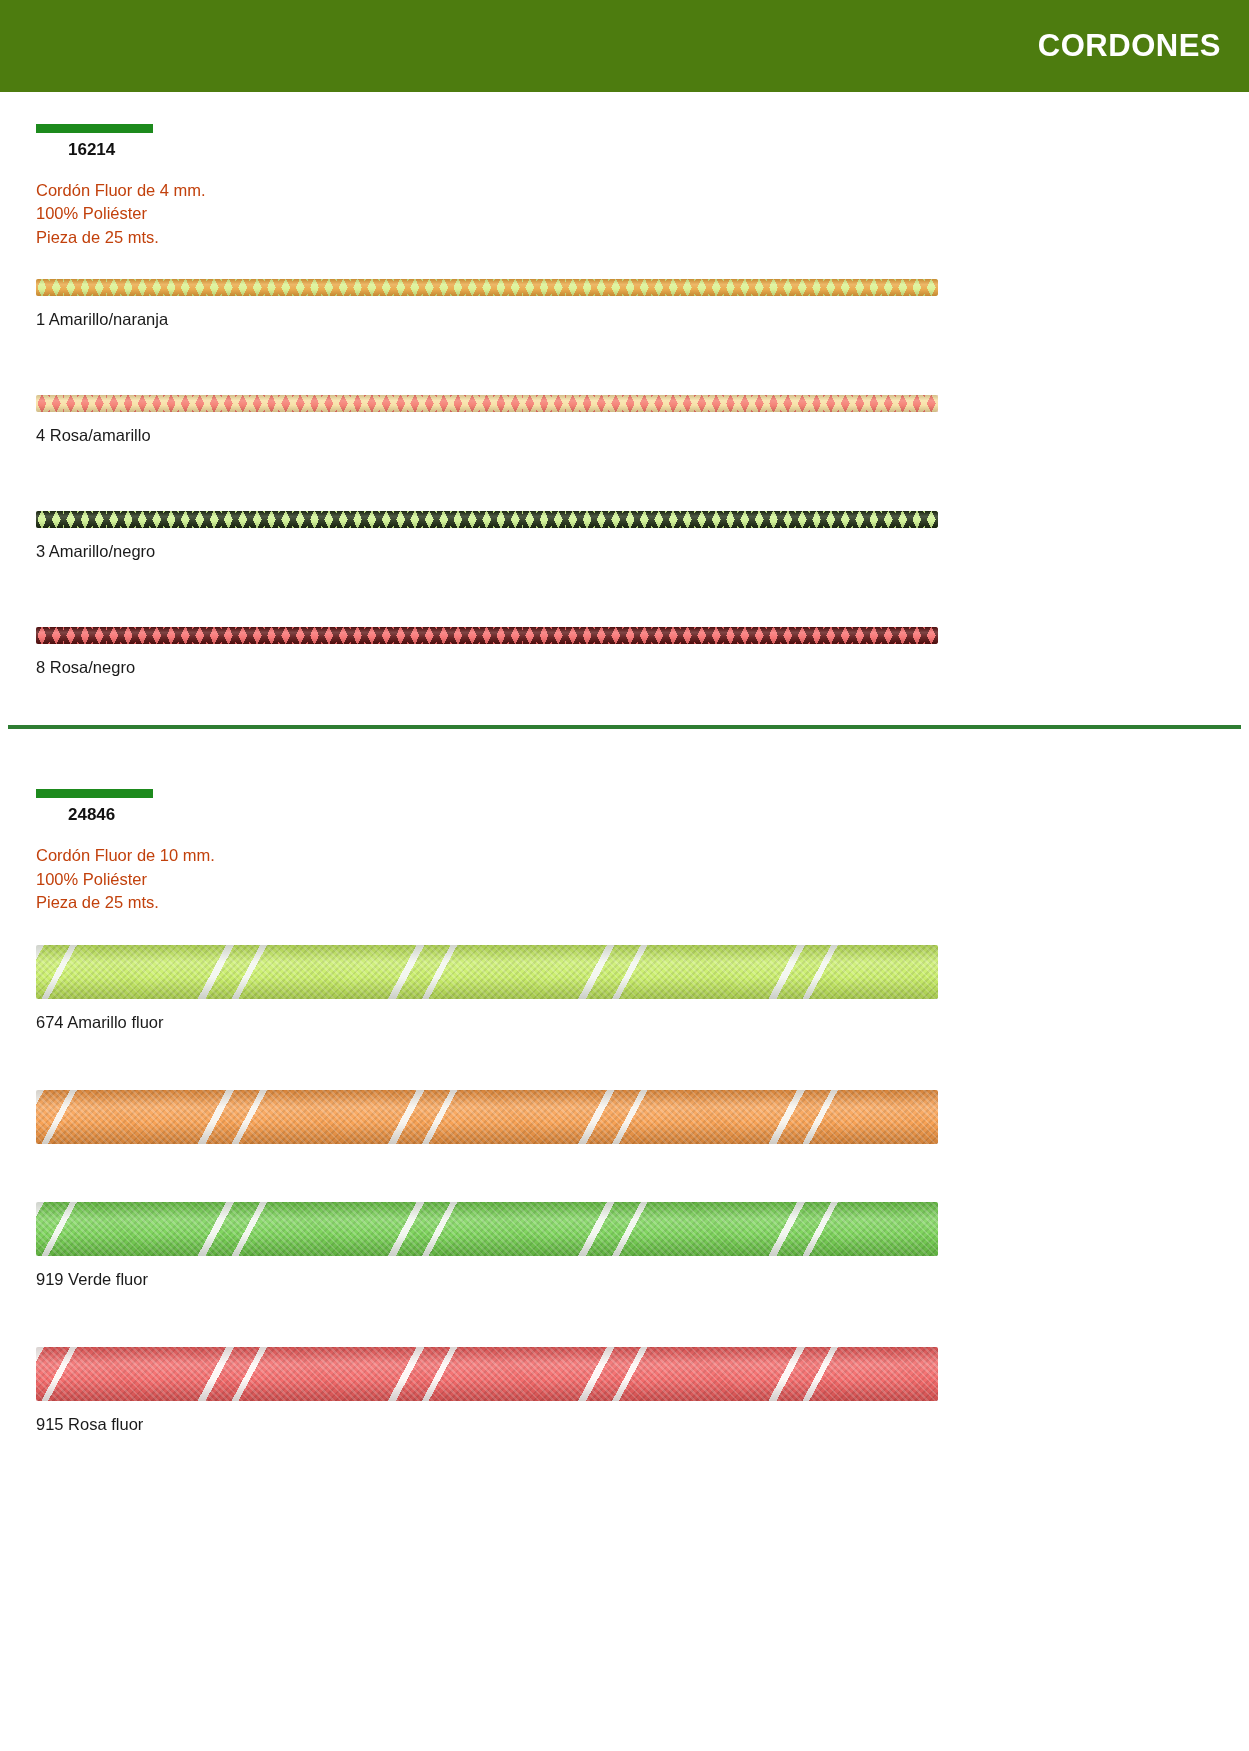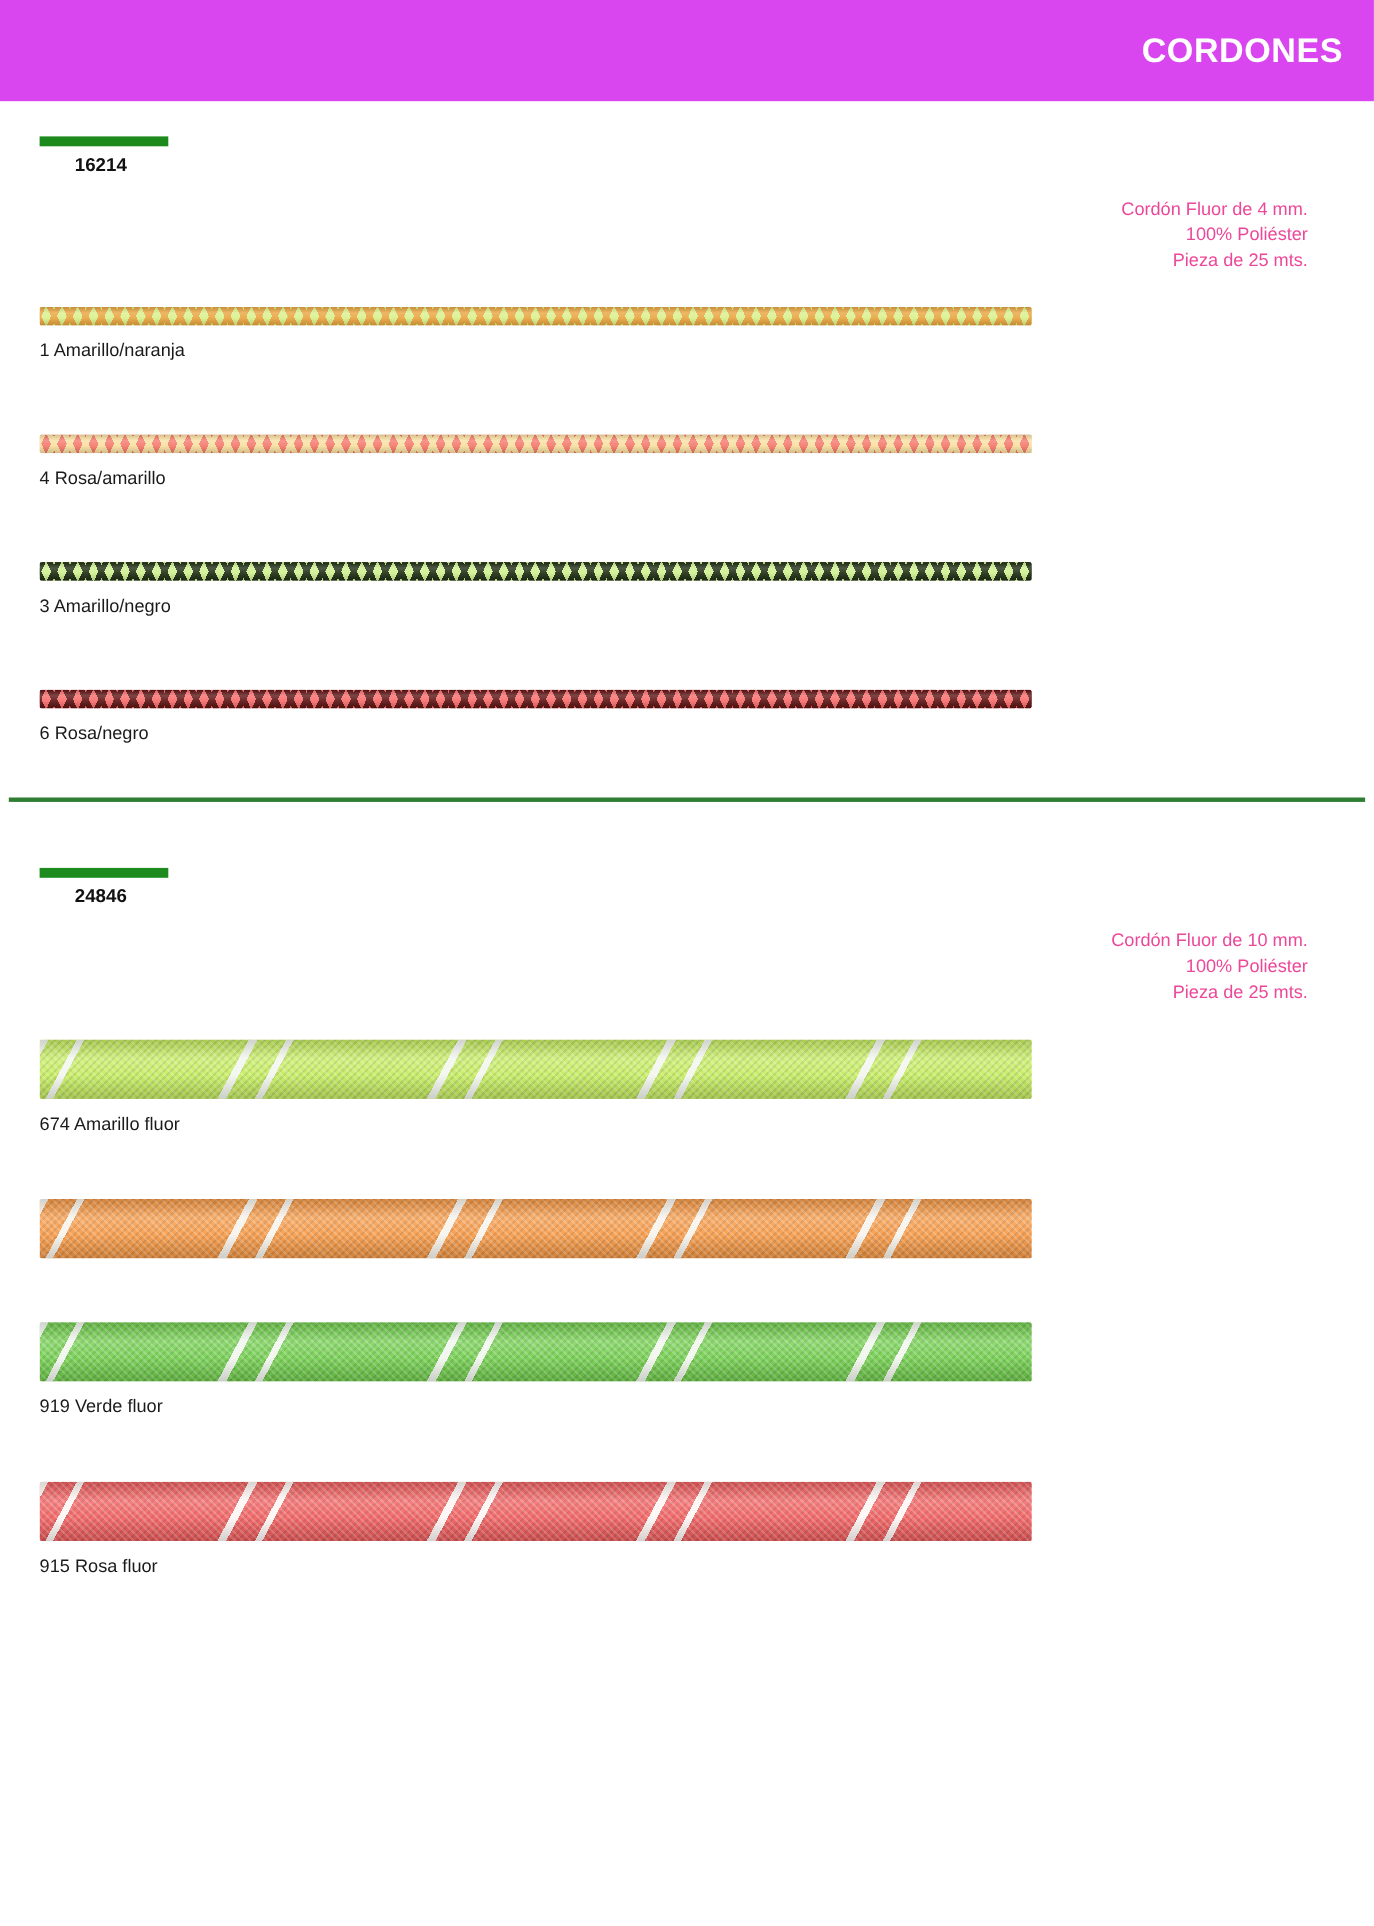"CORDONES" div.page-header { background: #d946ef -> #4d7c0f }
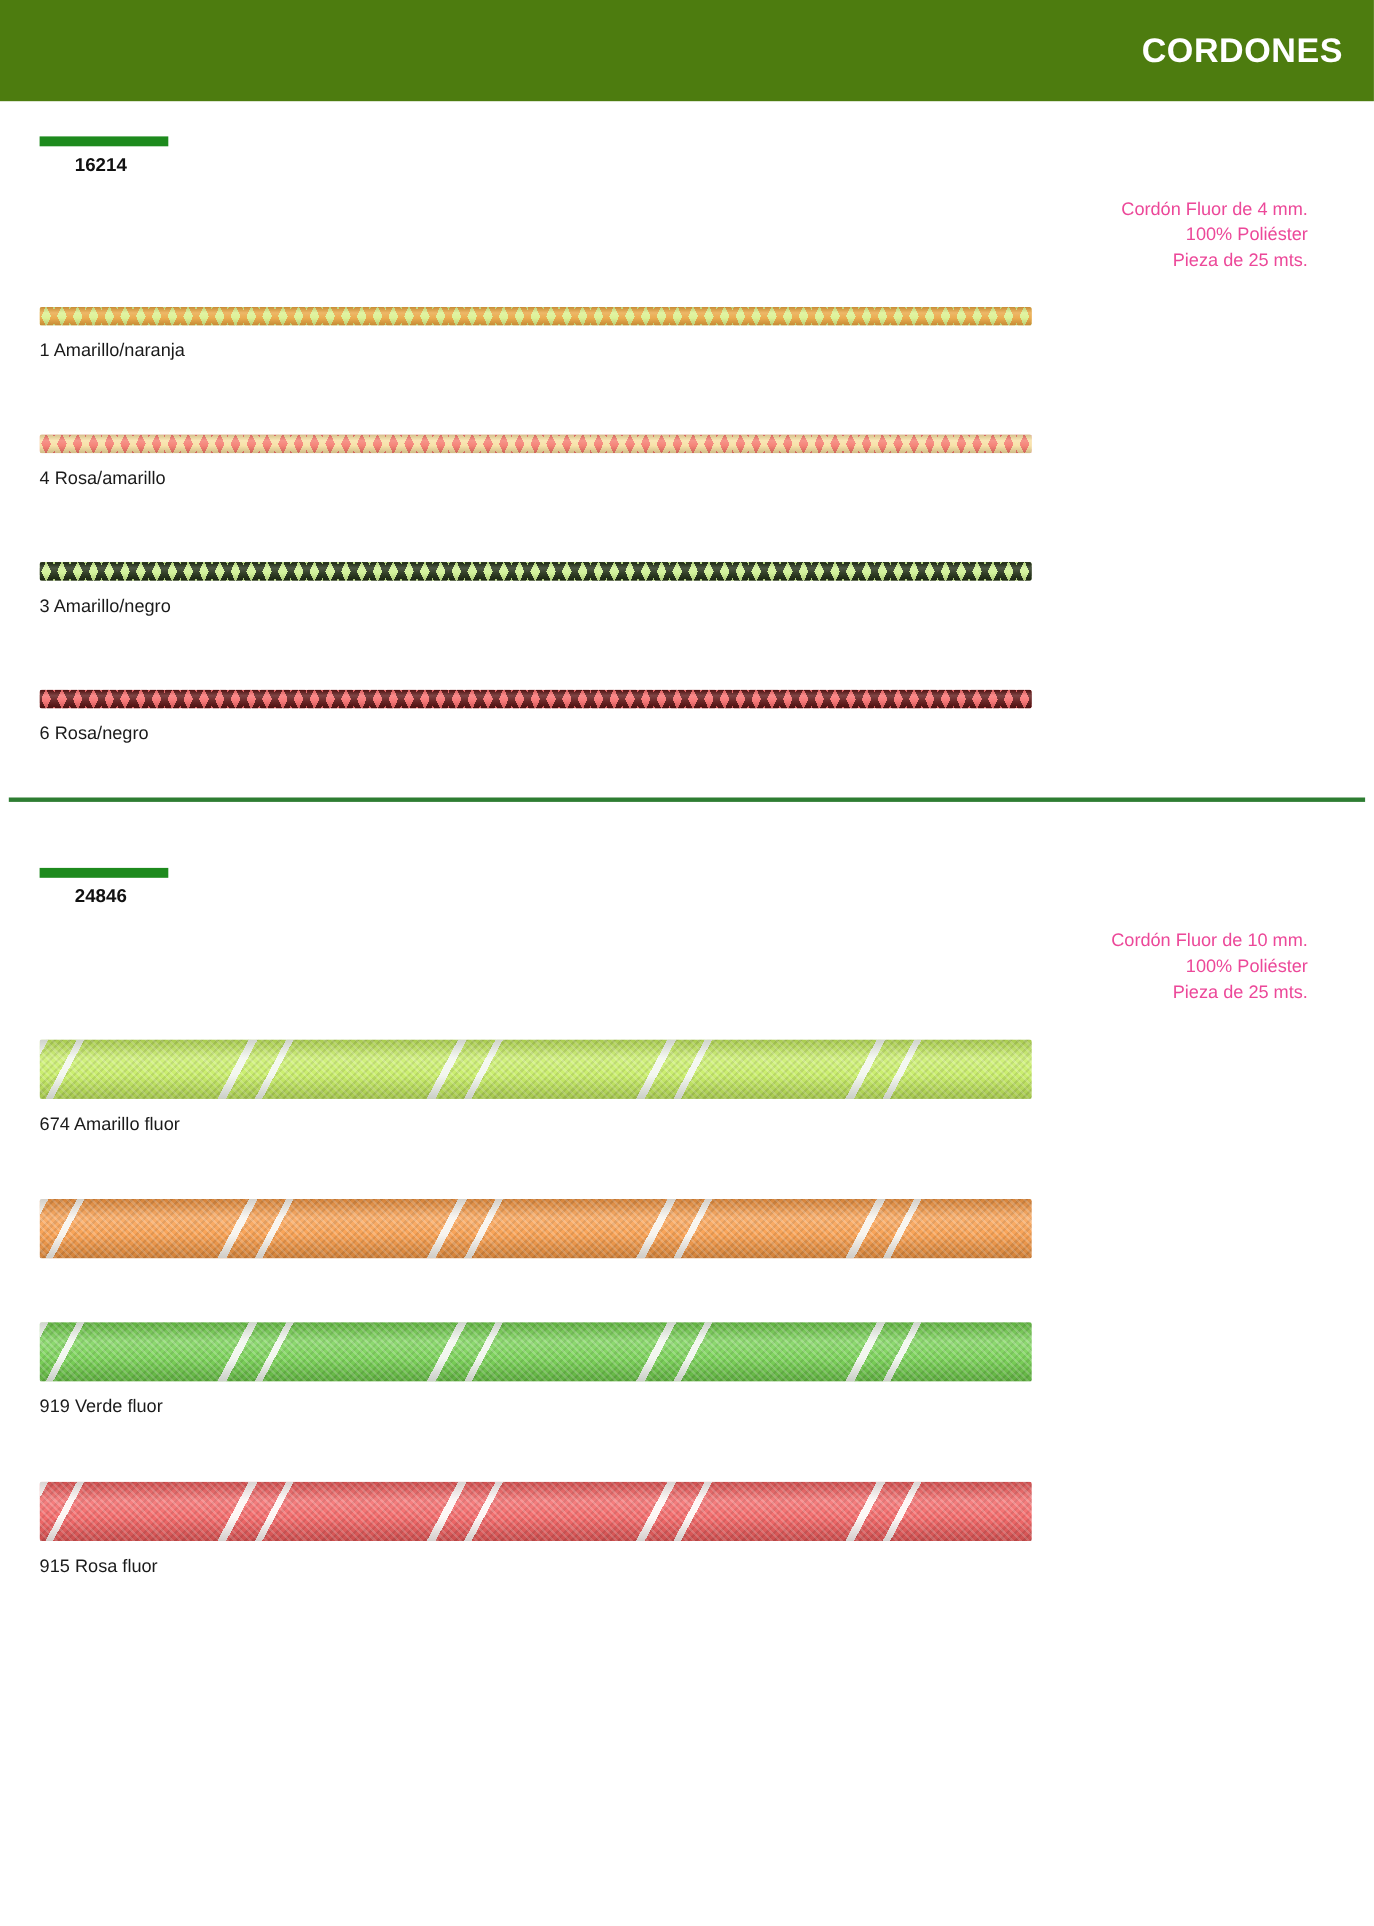"Cordón Fluor de 4 mm." .desc-line { color: #ec4899 -> #c2410c; text-align: right -> none }
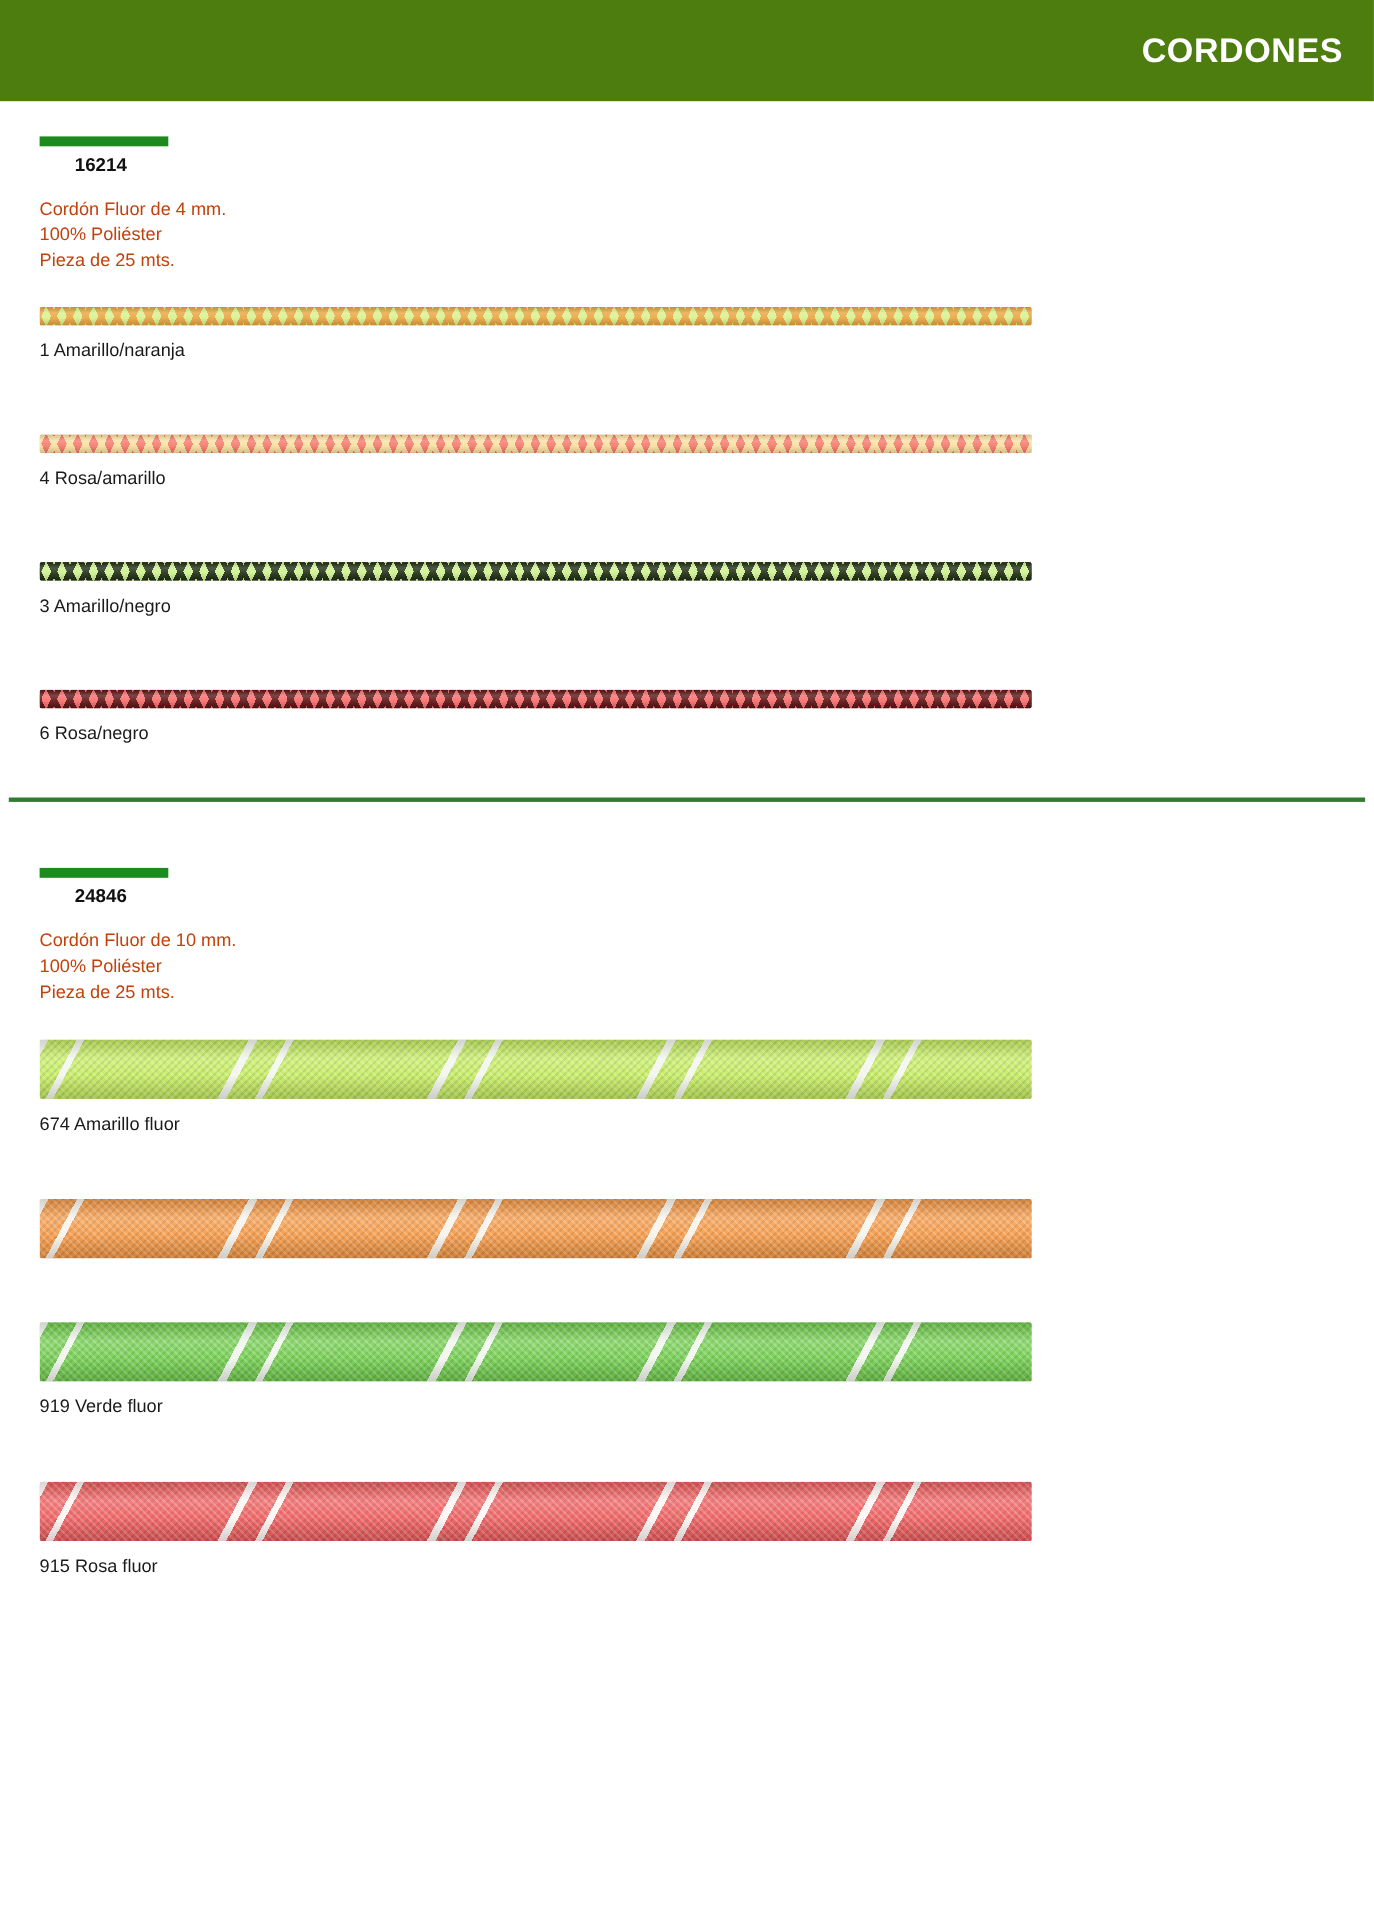"6 Rosa/negro" div.cord-label { text: 6 -> 8 }
